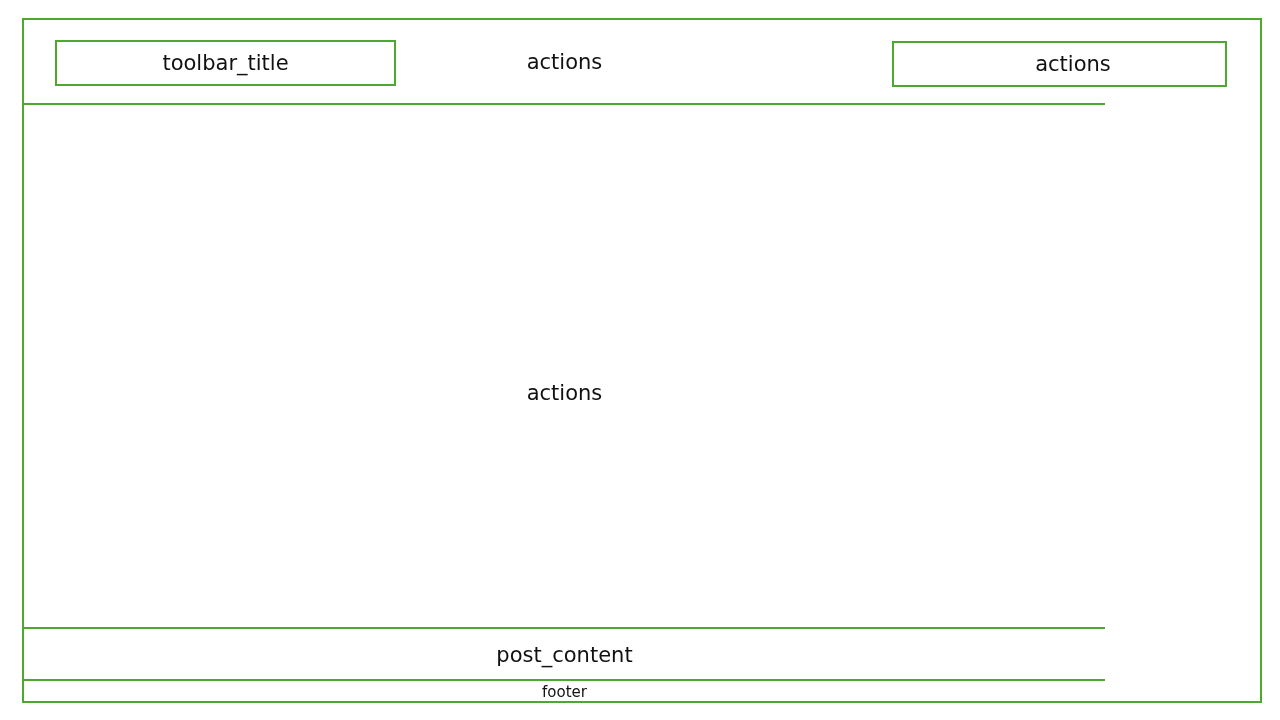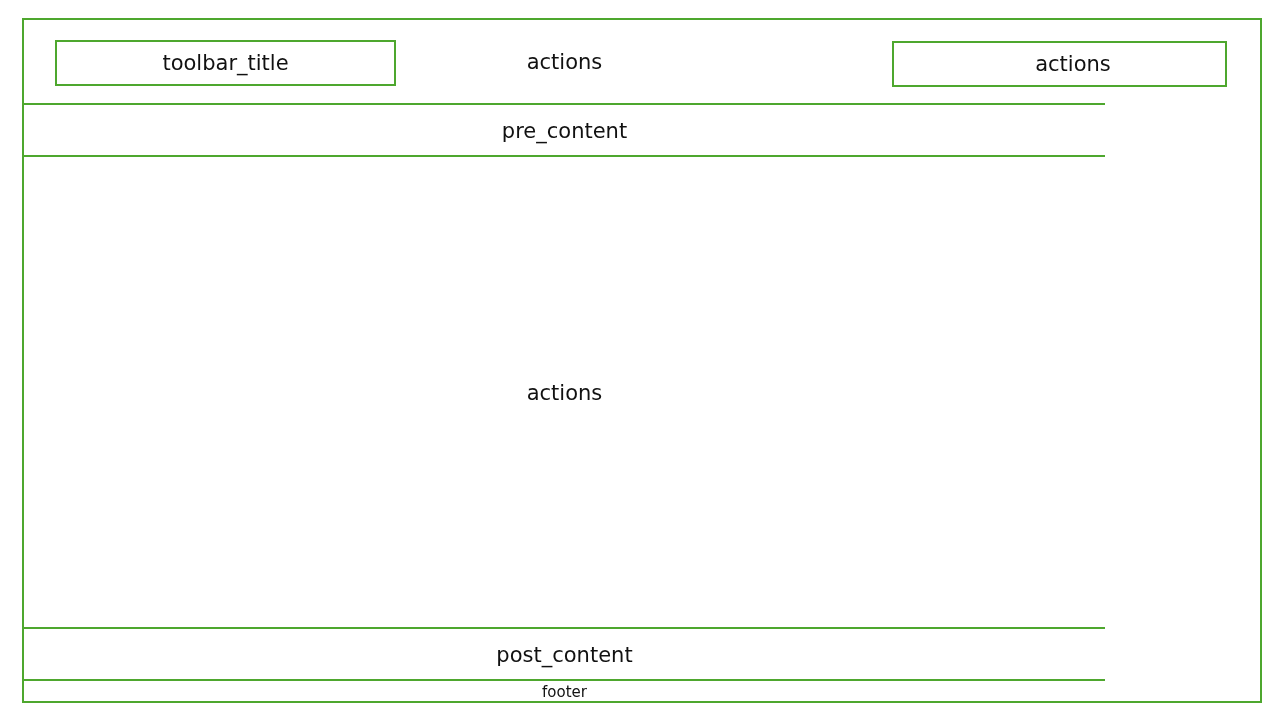"pre_content" div.region { html: <div> <span>pre_content</span> </div> -> none }
